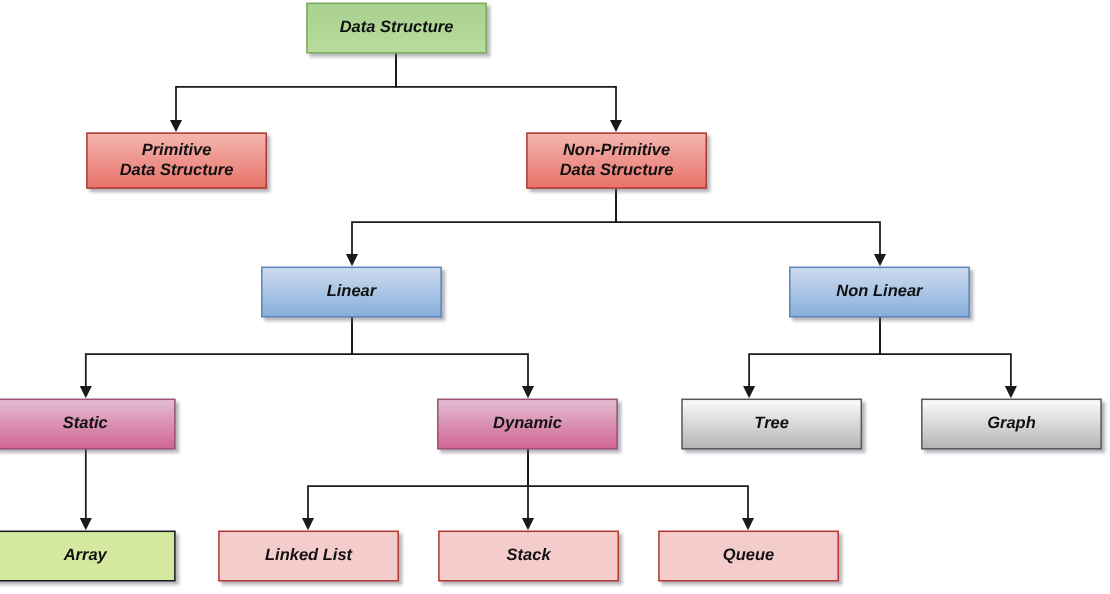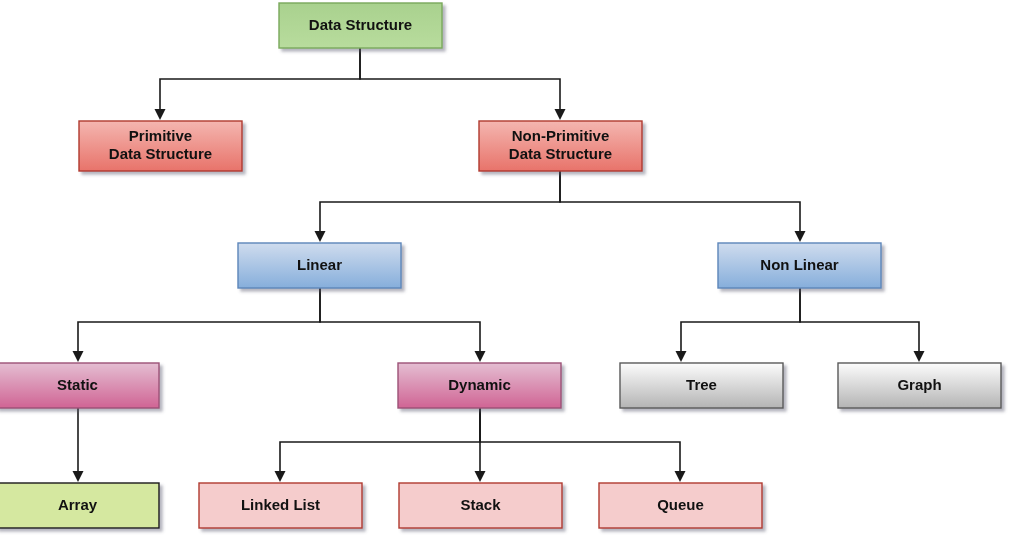"Data Structure" #diagram-root { font-style: none -> italic }
